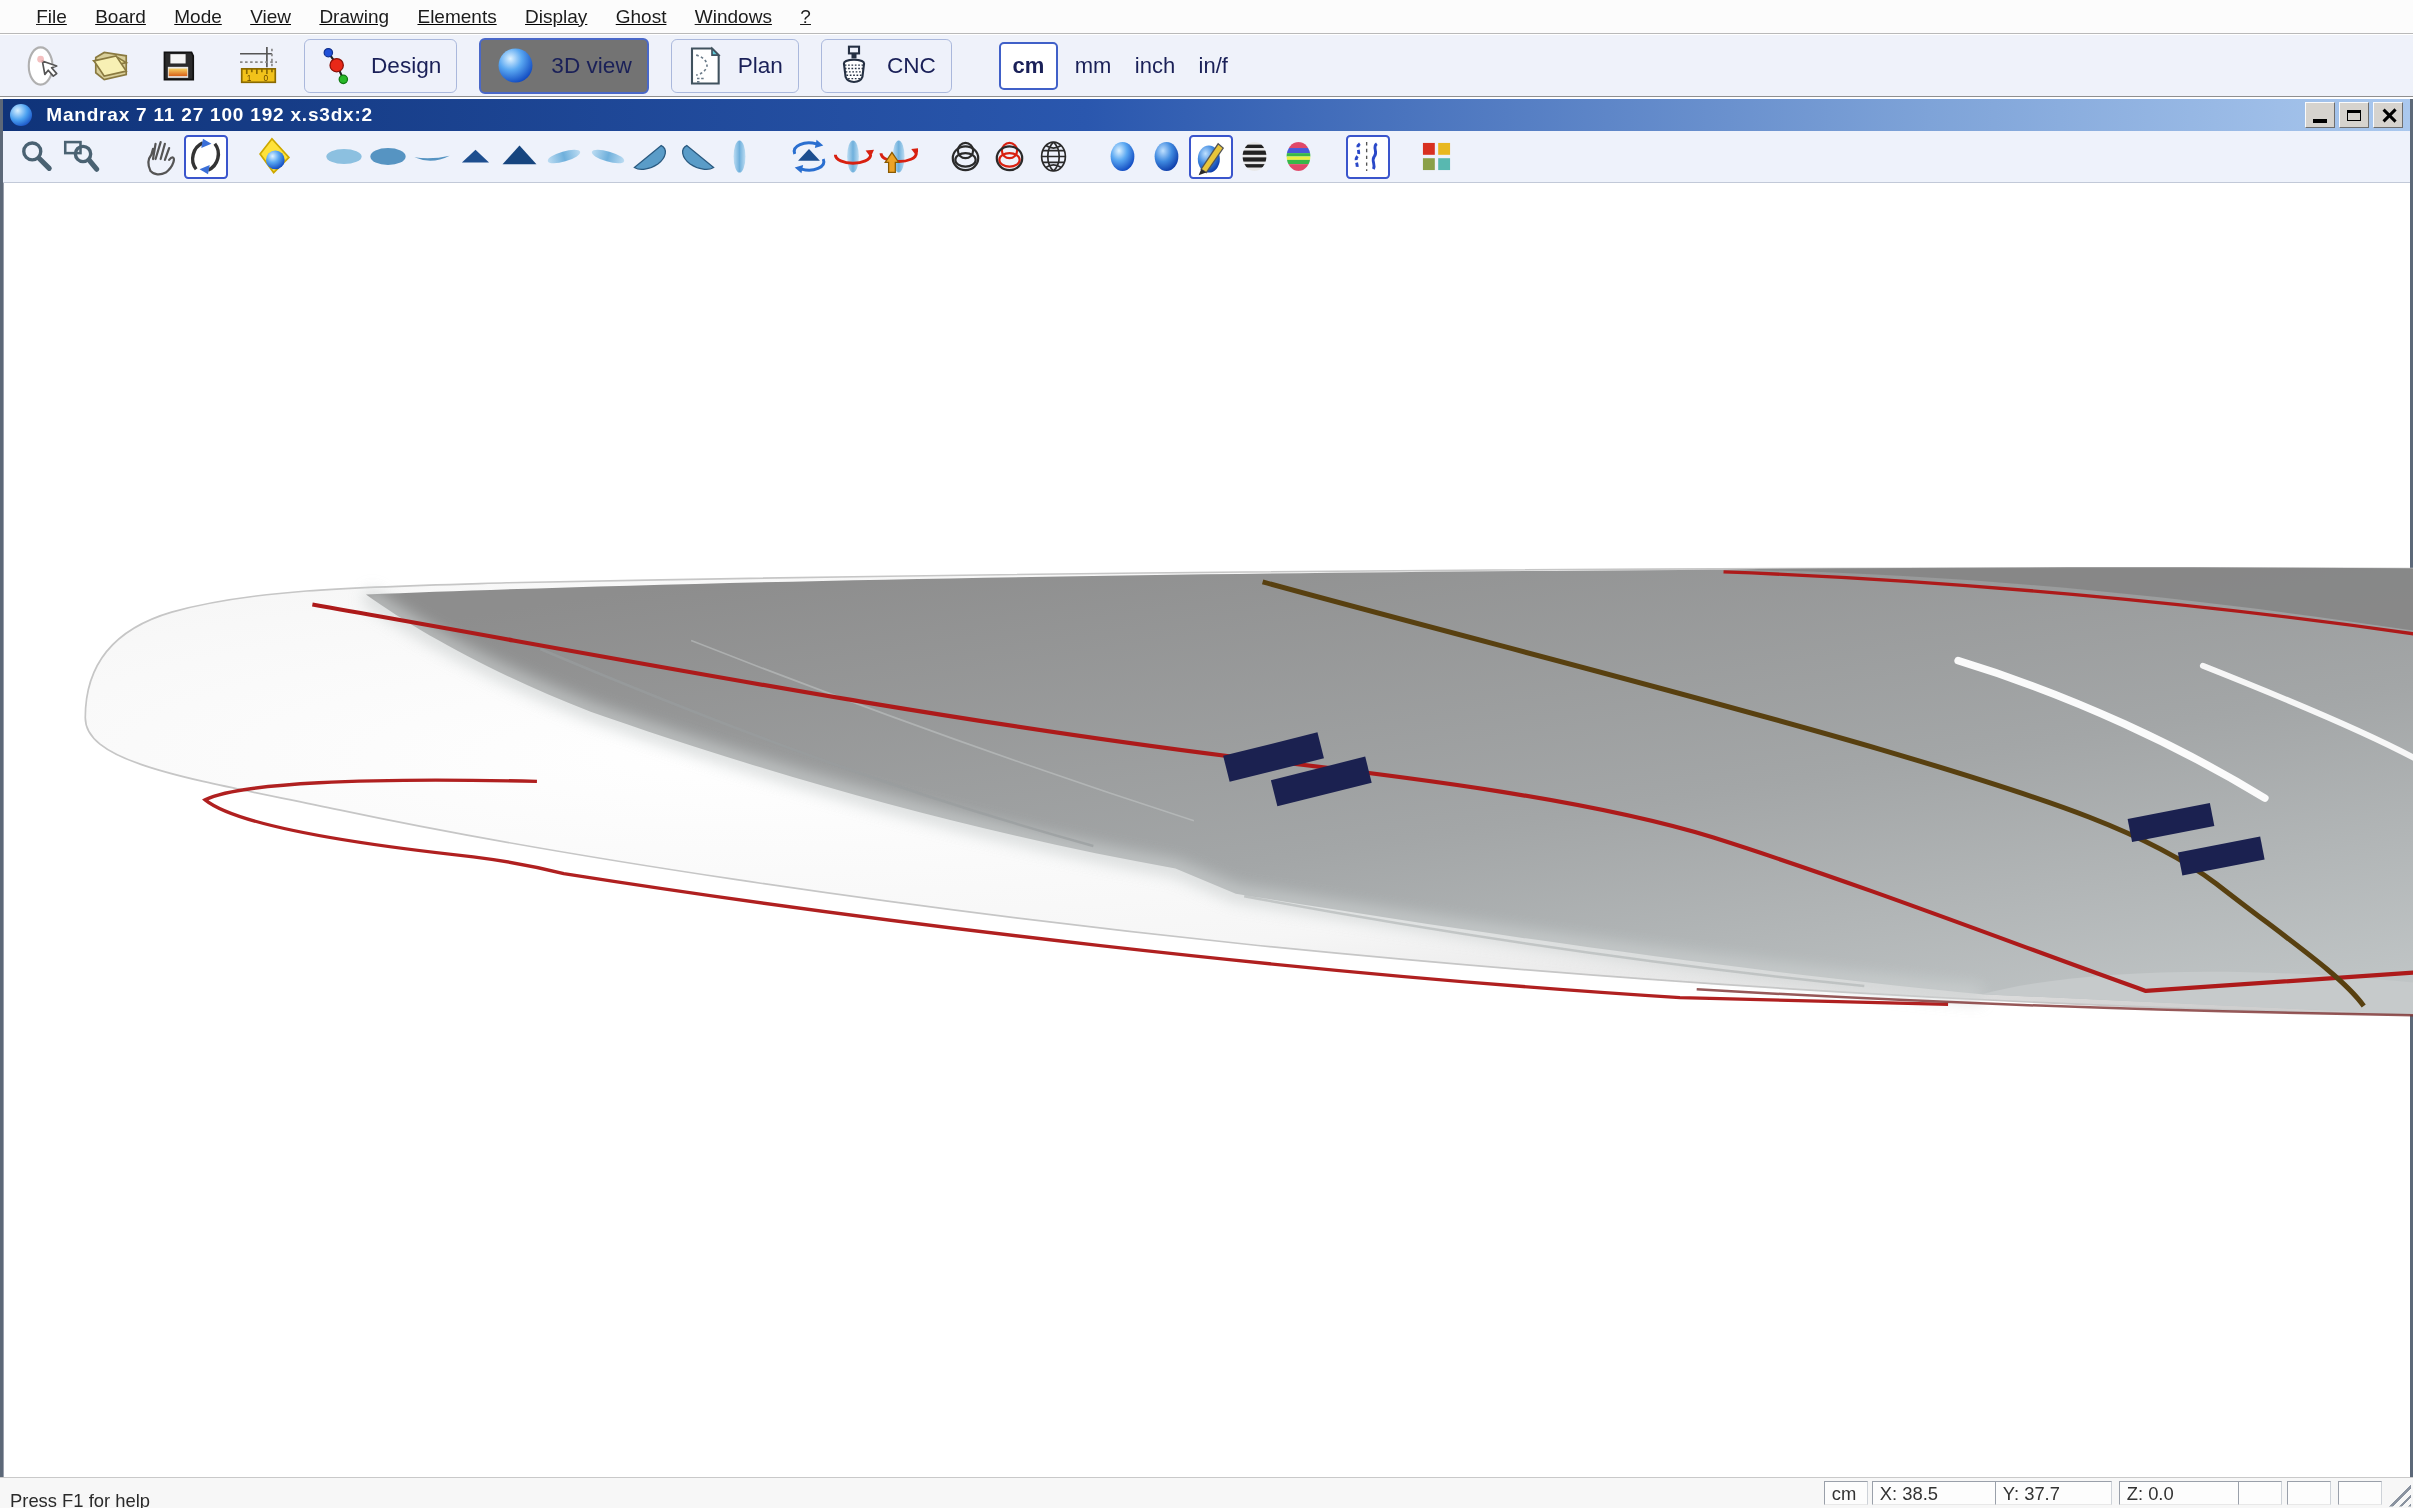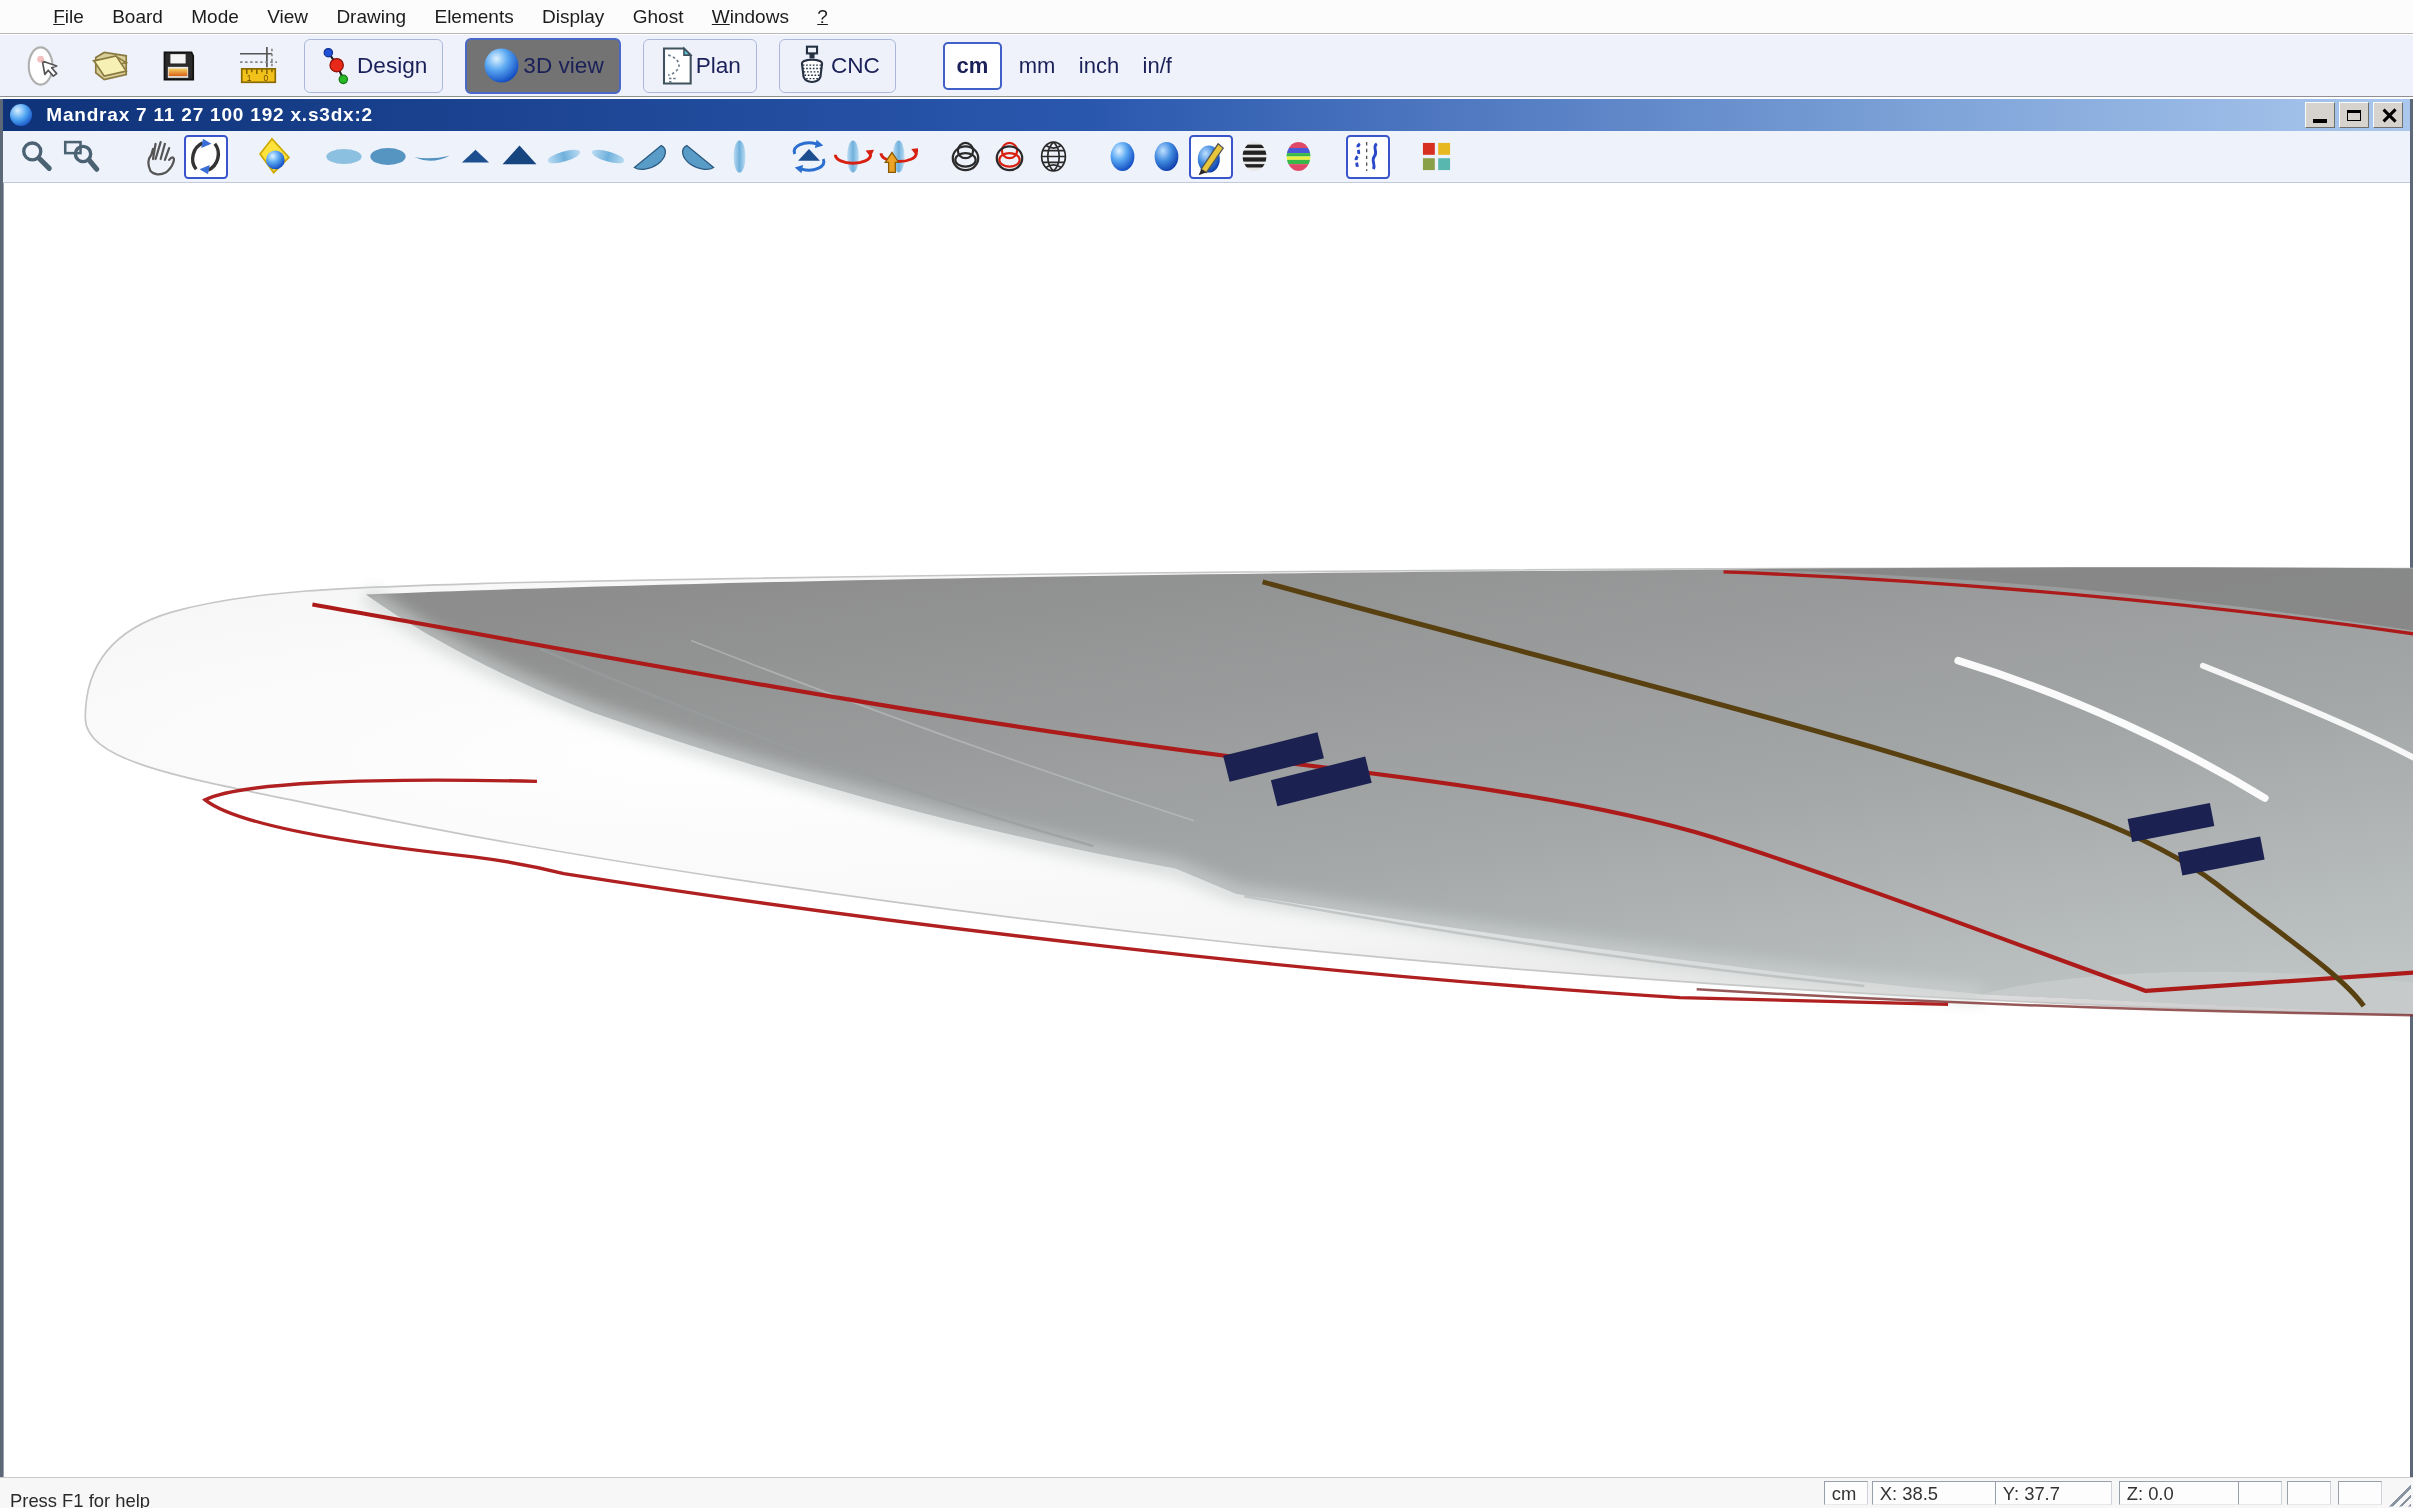"File" .menubar { padding-left: 39px -> 22px; text-decoration: none -> underline }
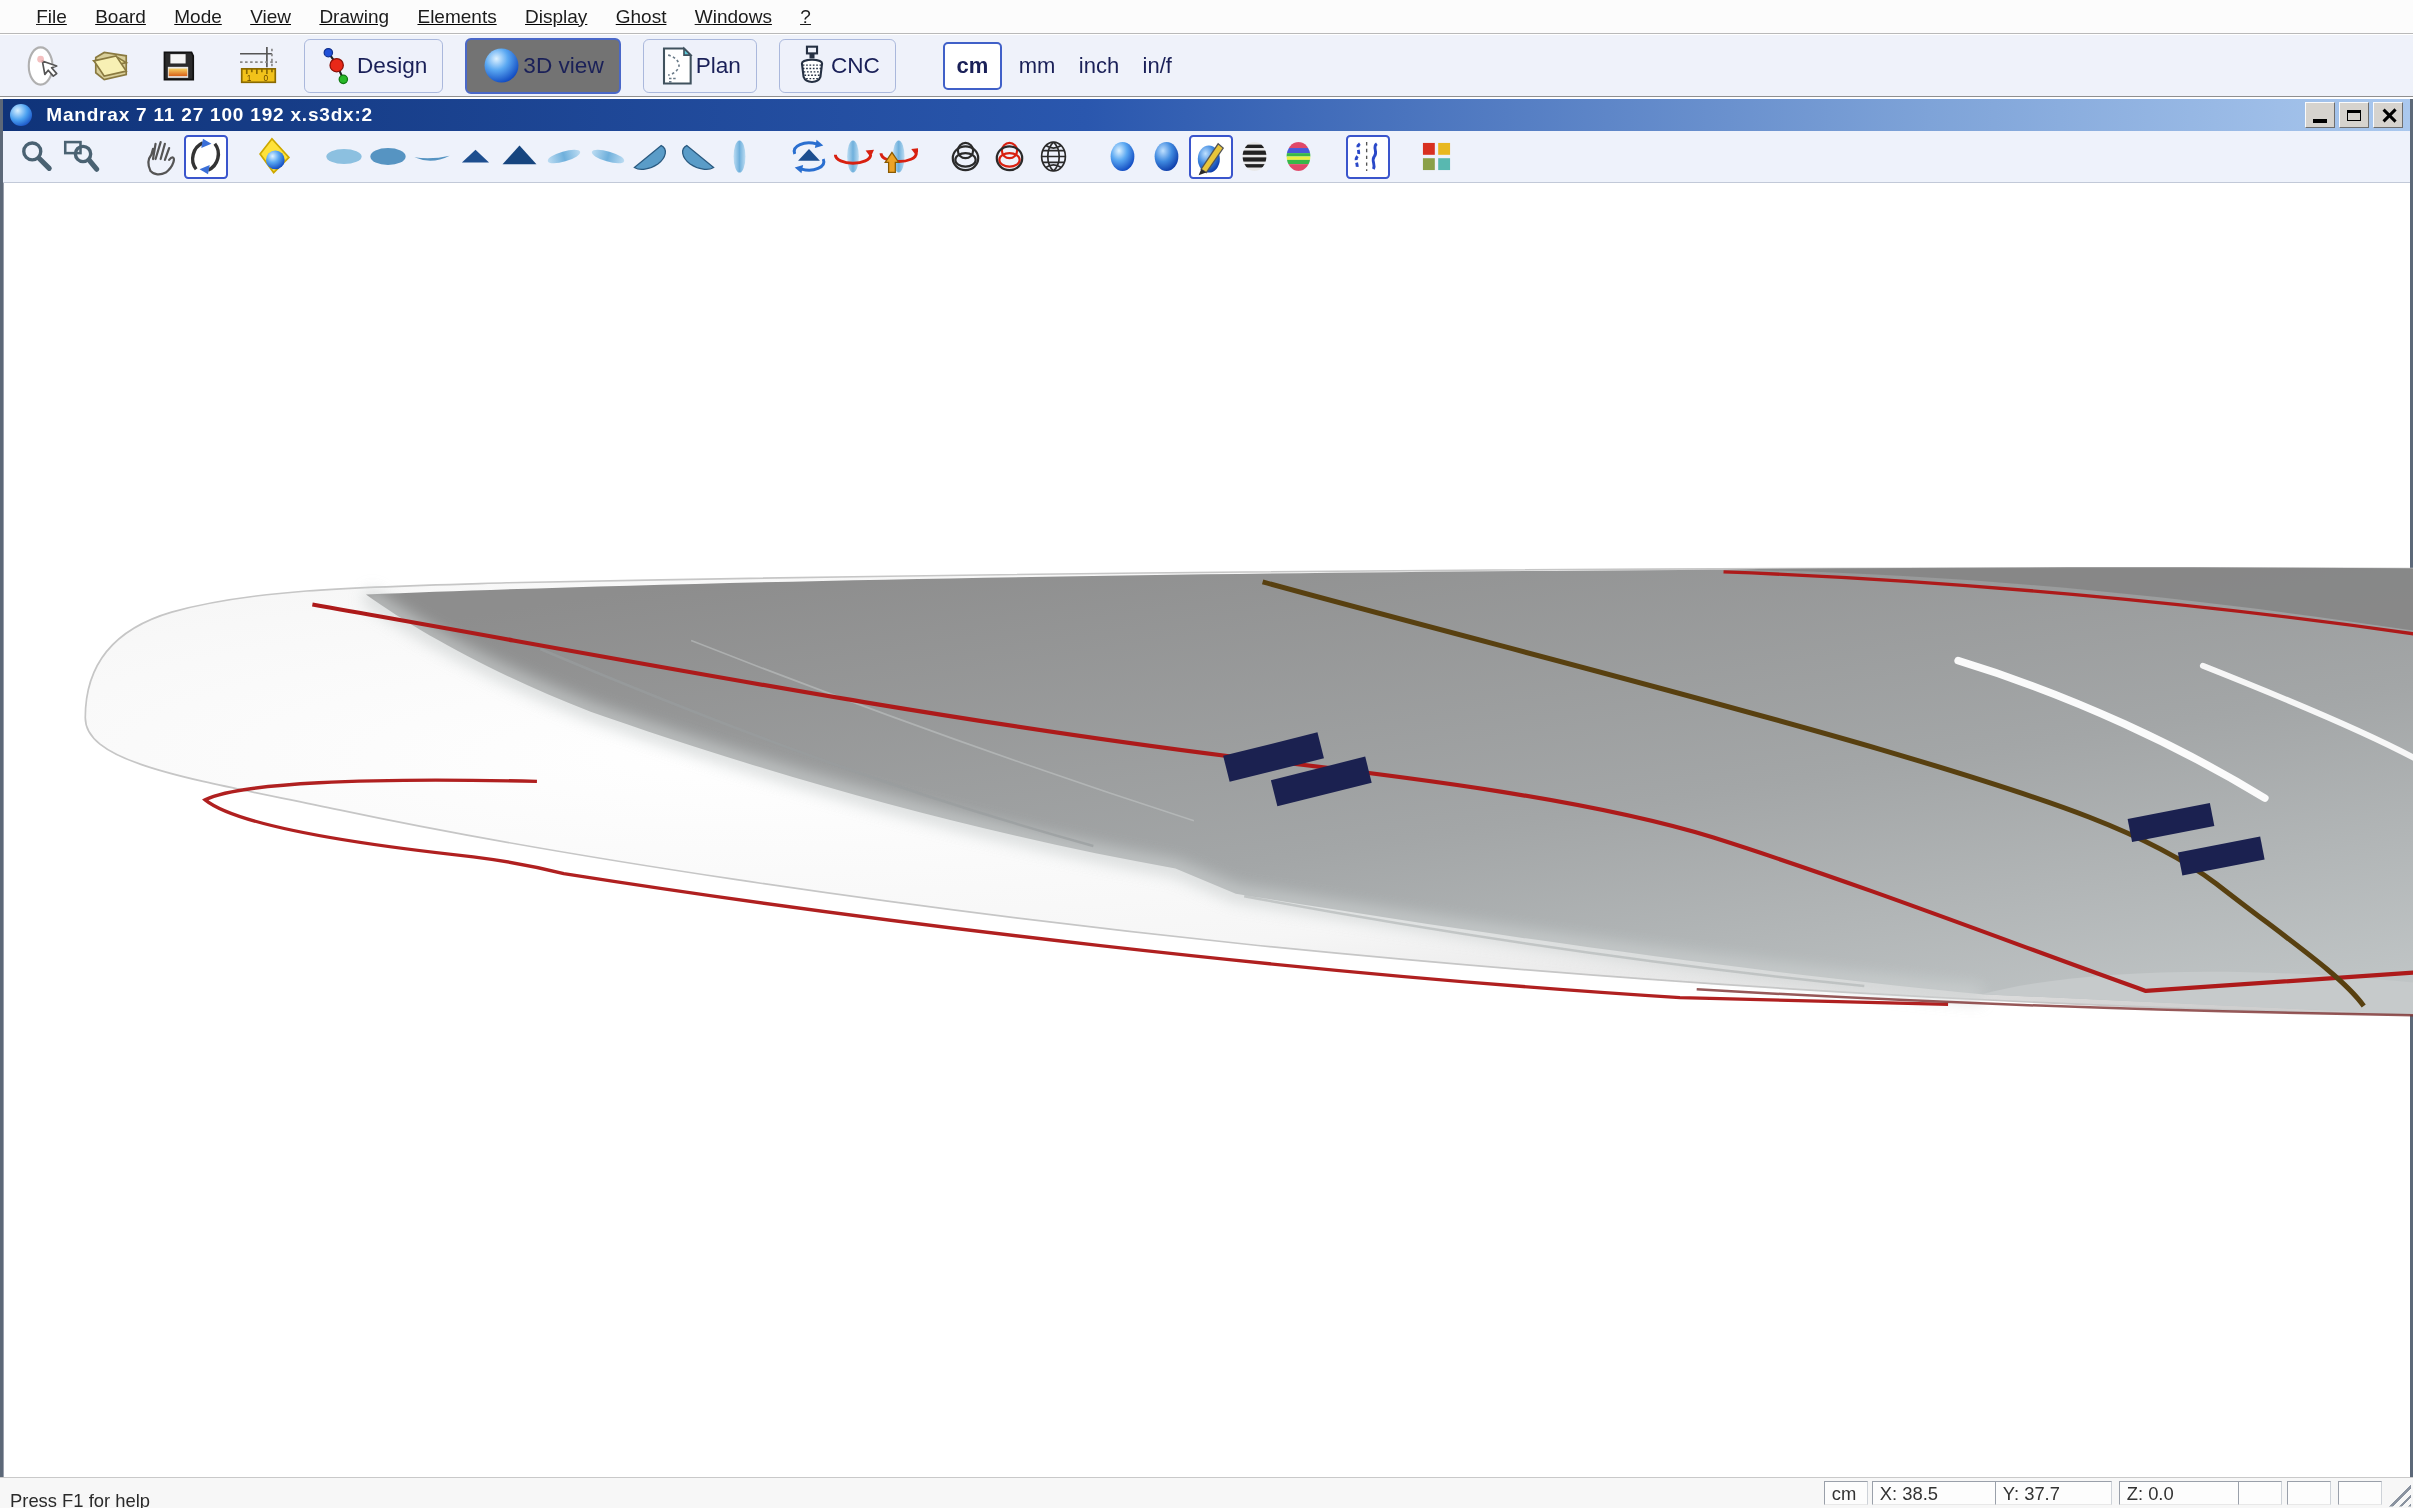"Design" .mode-btn { gap: 2px -> 16px }
